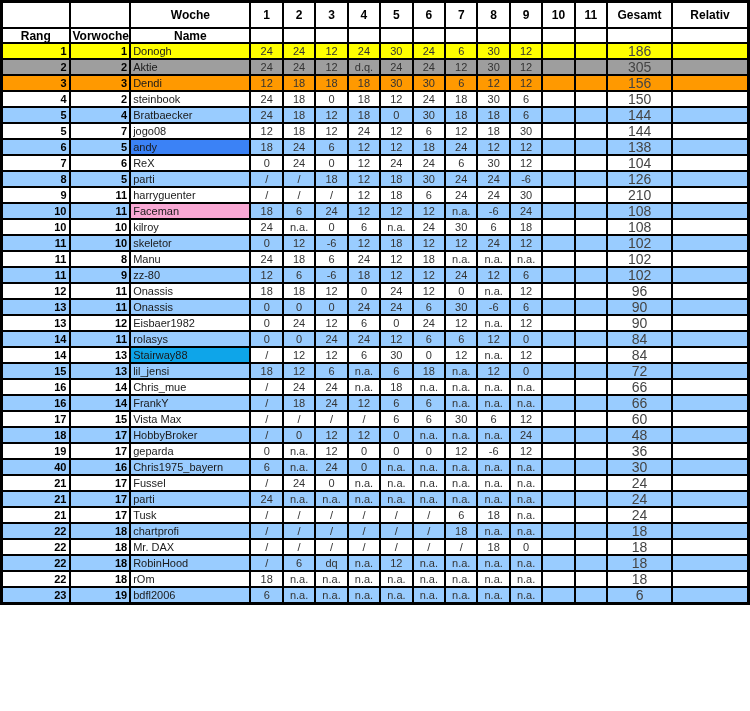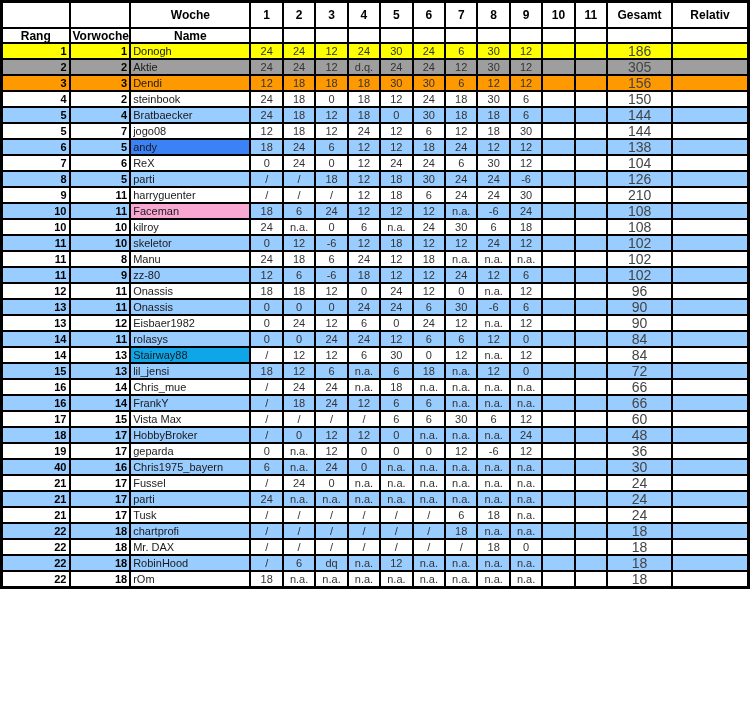"23" tr { html: none -> <tr> <td>23</td> <td>19</td> <td>bdfl2006</td> <td>6</td> <td>n.a.</td> <td>n.a.</td> <td>n.a.</td> <td>n.a.</td> <td>n.a.</td> <td>n.a.</td> <td>n.a.</td> <td>n.a.</td> <td></td> <td></td> <td>6</td> <td></td> </tr> }
